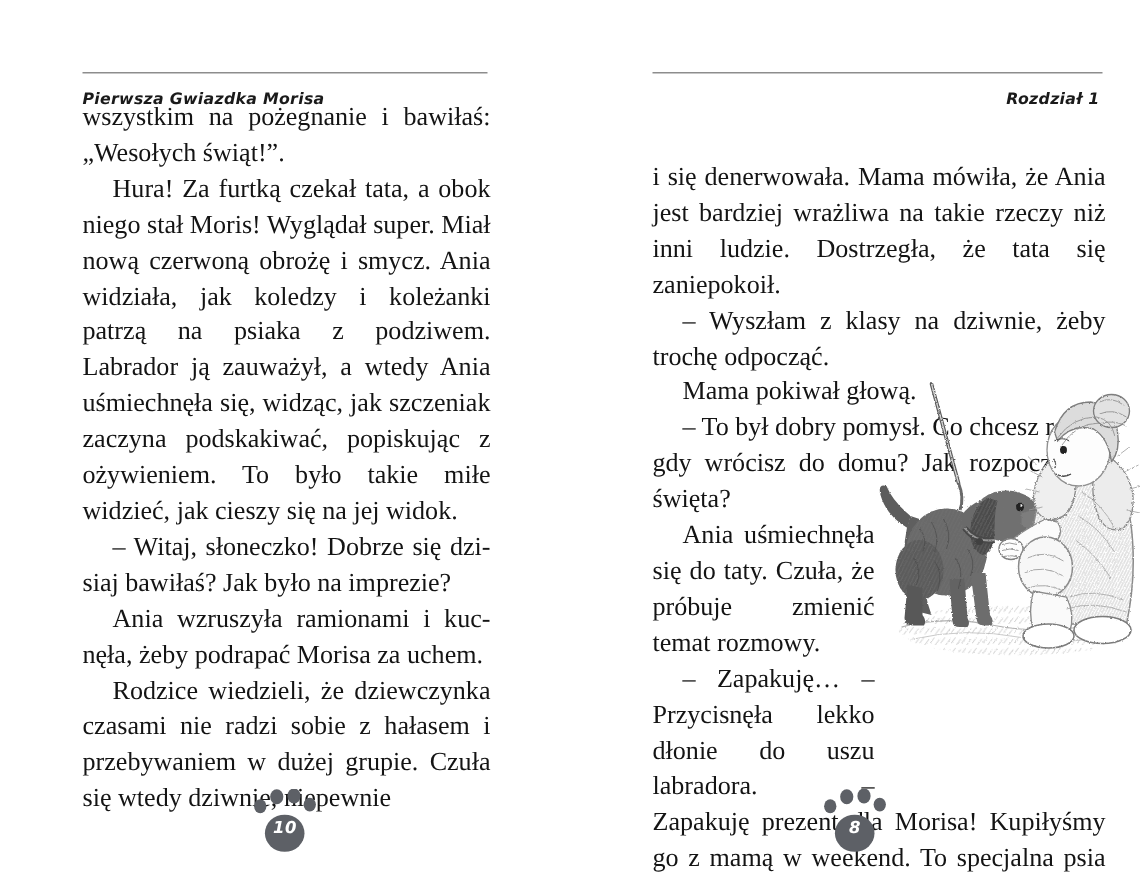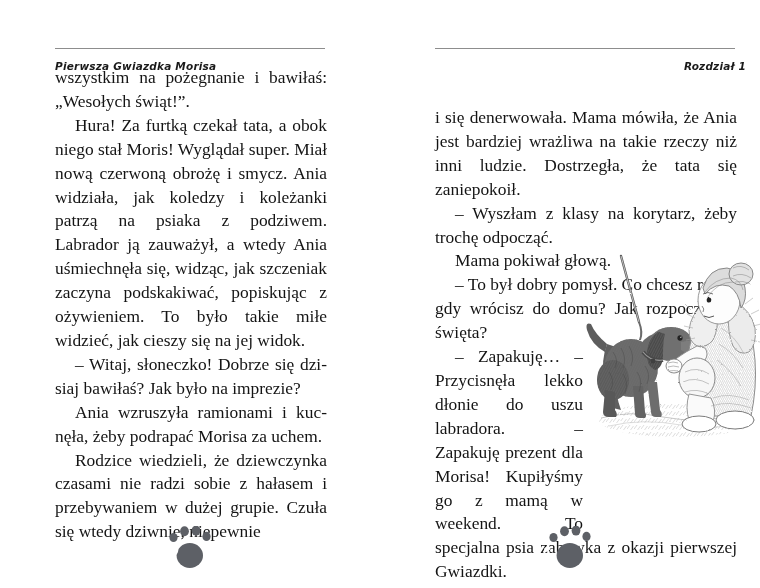"Rozdział 1" .page-right .running-head { right: 14px -> 27px }
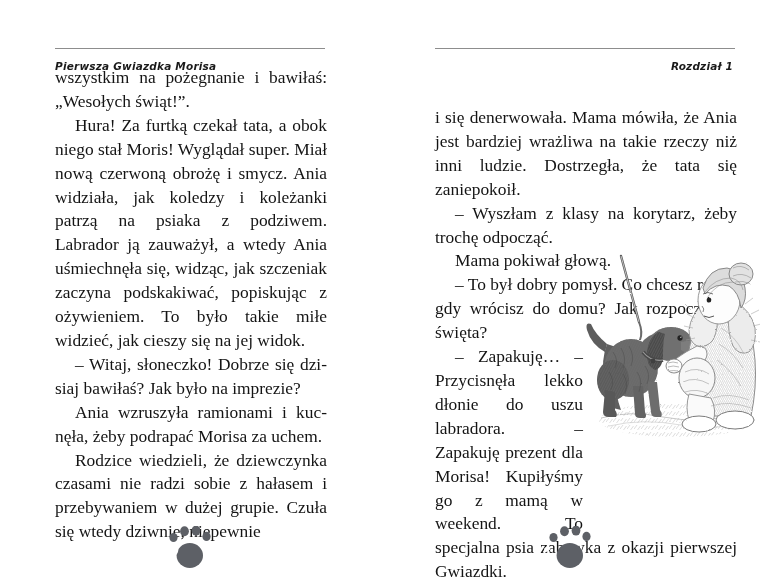"– Wyszłam z klasy na" p { text: korytarz -> dziwnie }
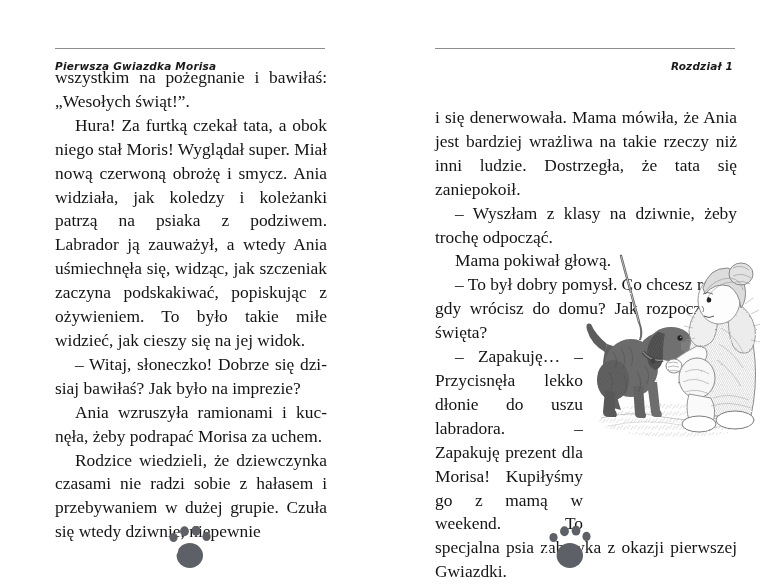"Ania uśmiech­nęła się do taty." p { html: none -> <p>Ania uśmiech­nęła się do taty. Czuła, że próbuje zmienić temat rozmowy.</p> }
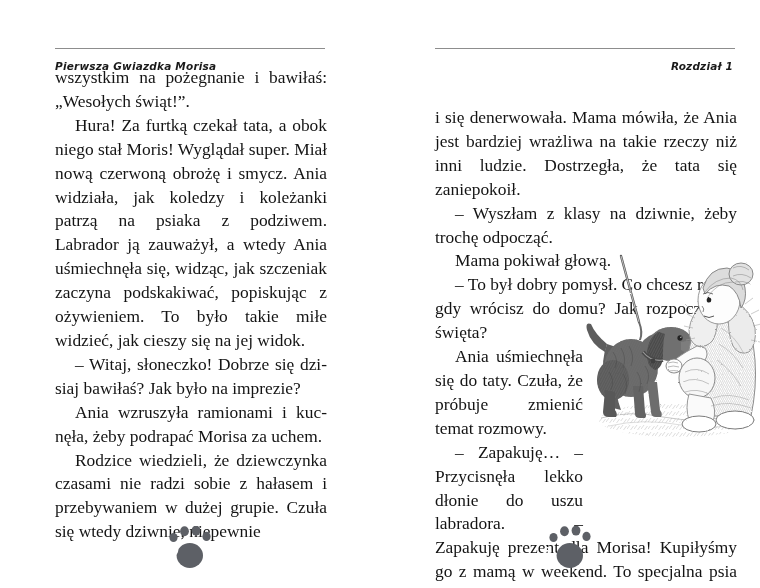"10" .folio-number { text-align: none -> center }
